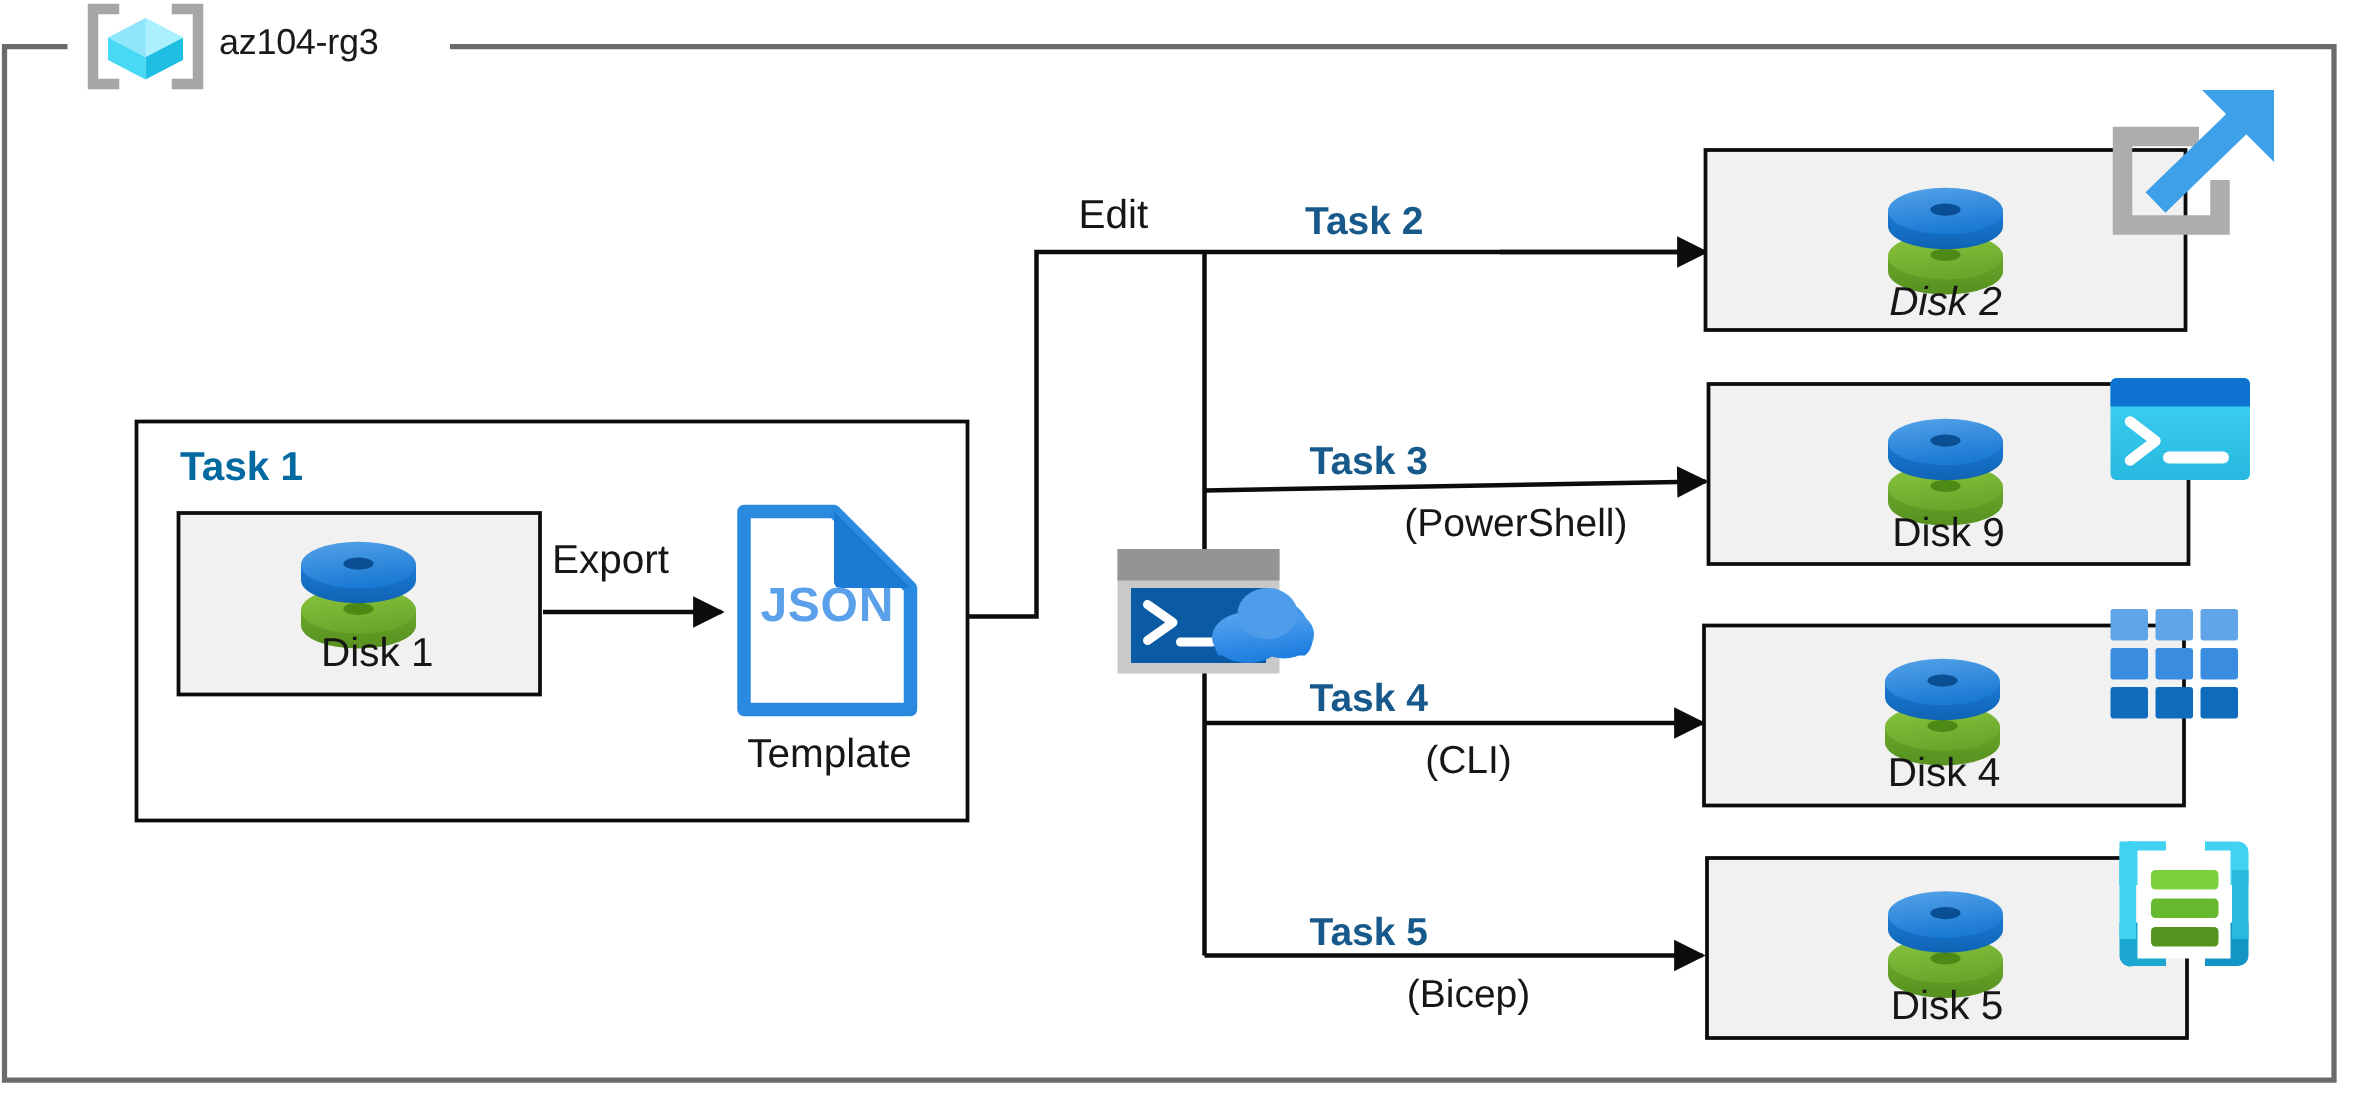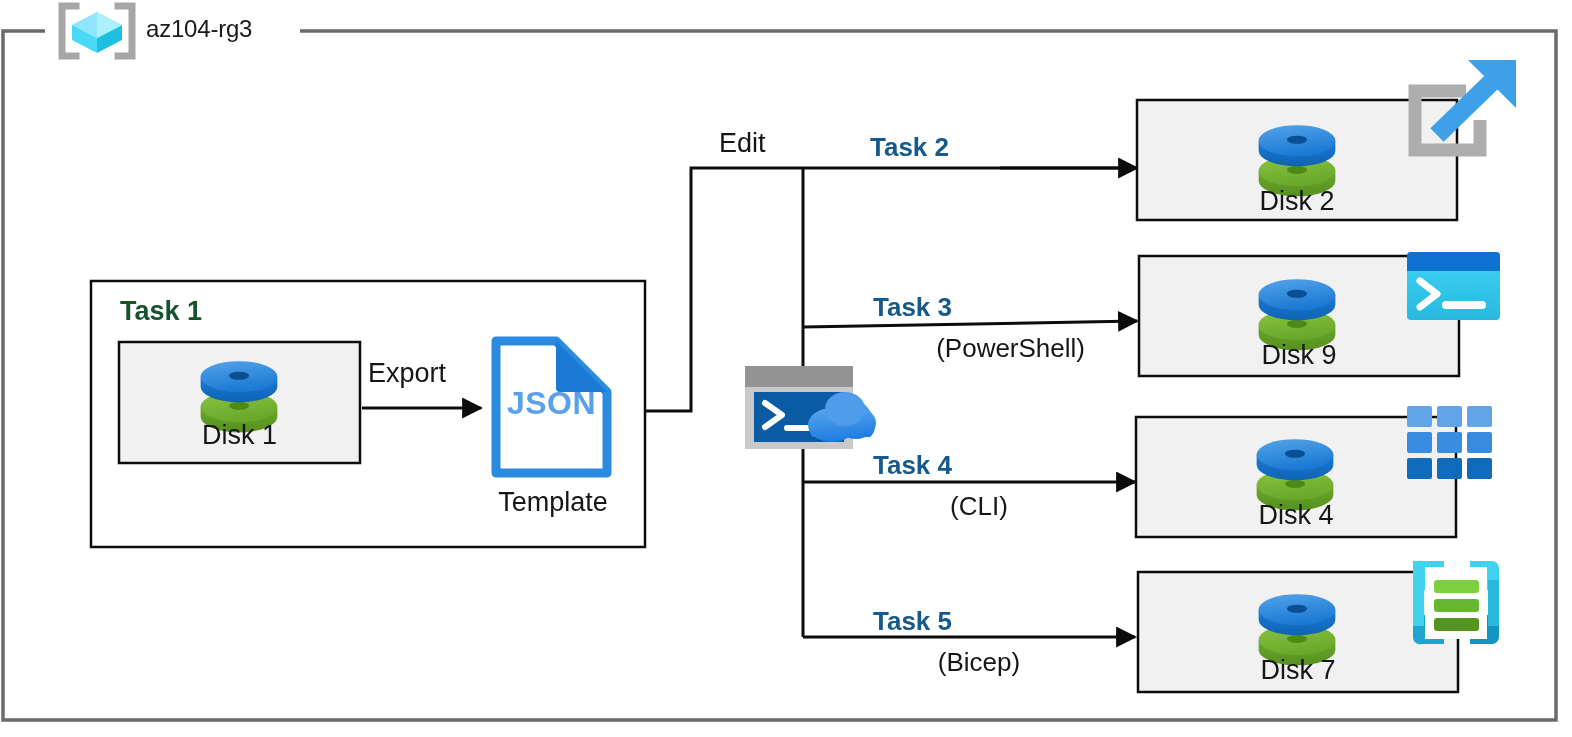"Disk 2" div.abs { font-style: none -> italic }
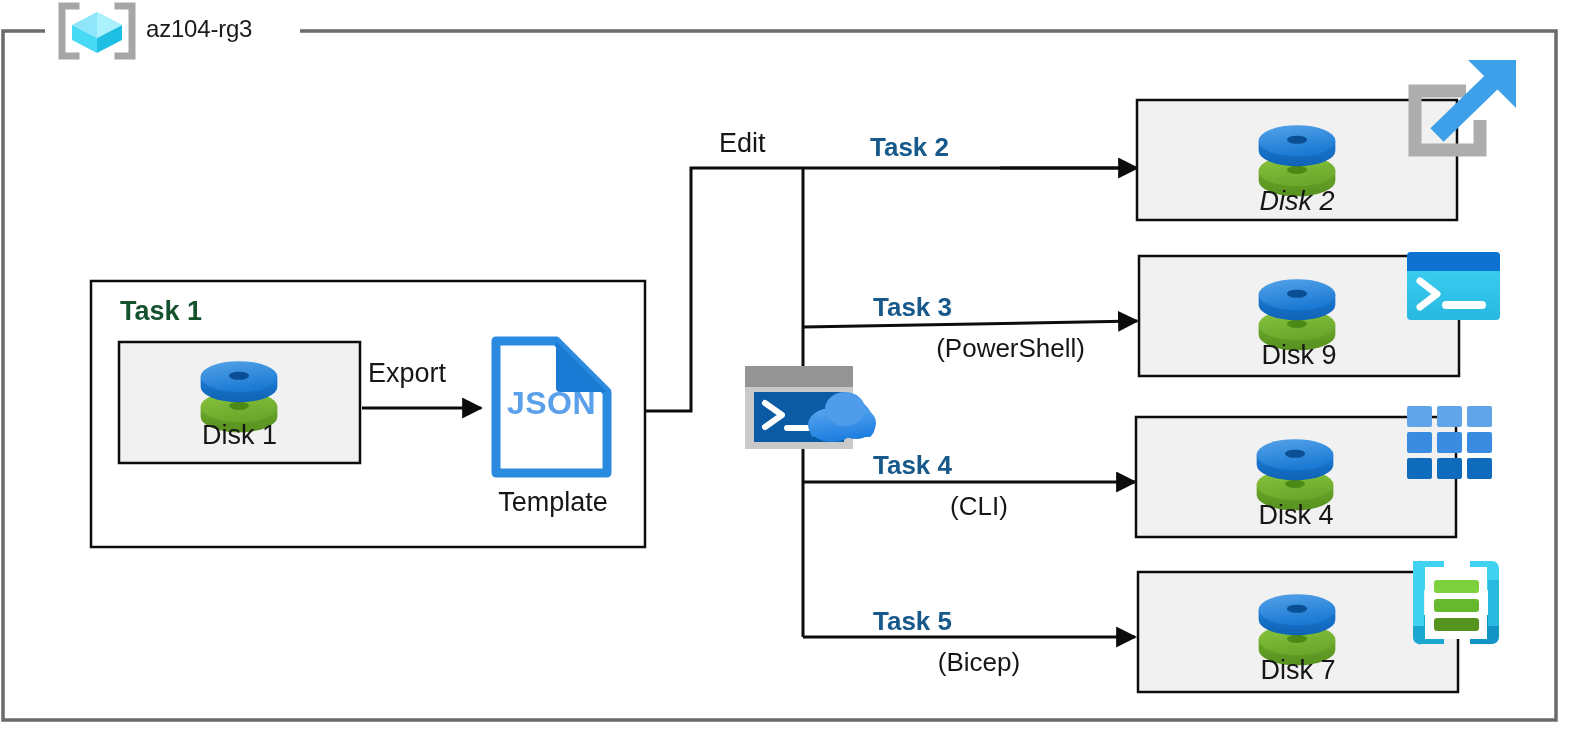"Task 1" .task1-heading { color: #14532d -> #0369a1 }
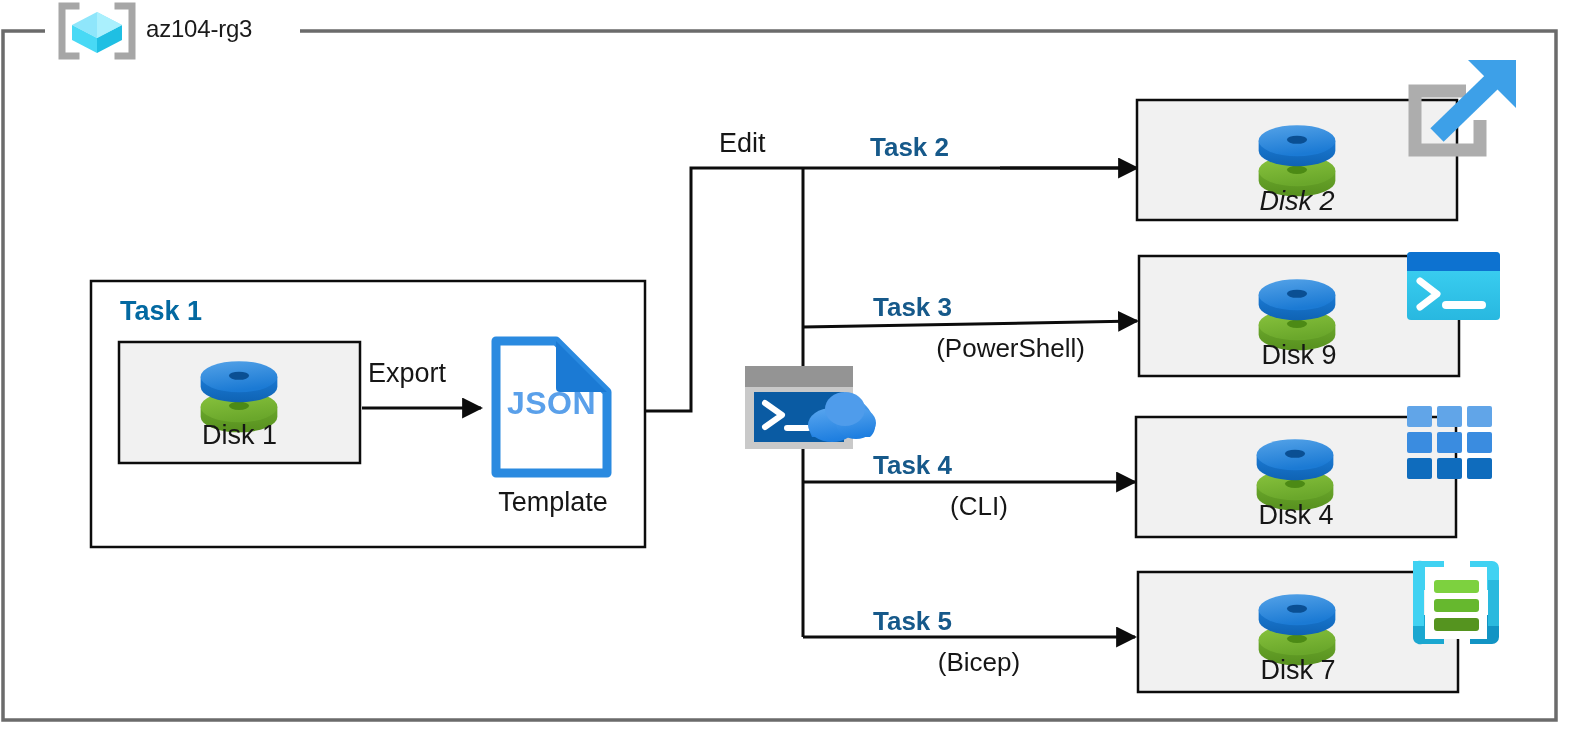"Disk 1" div.abs { padding-left: none -> 12px }
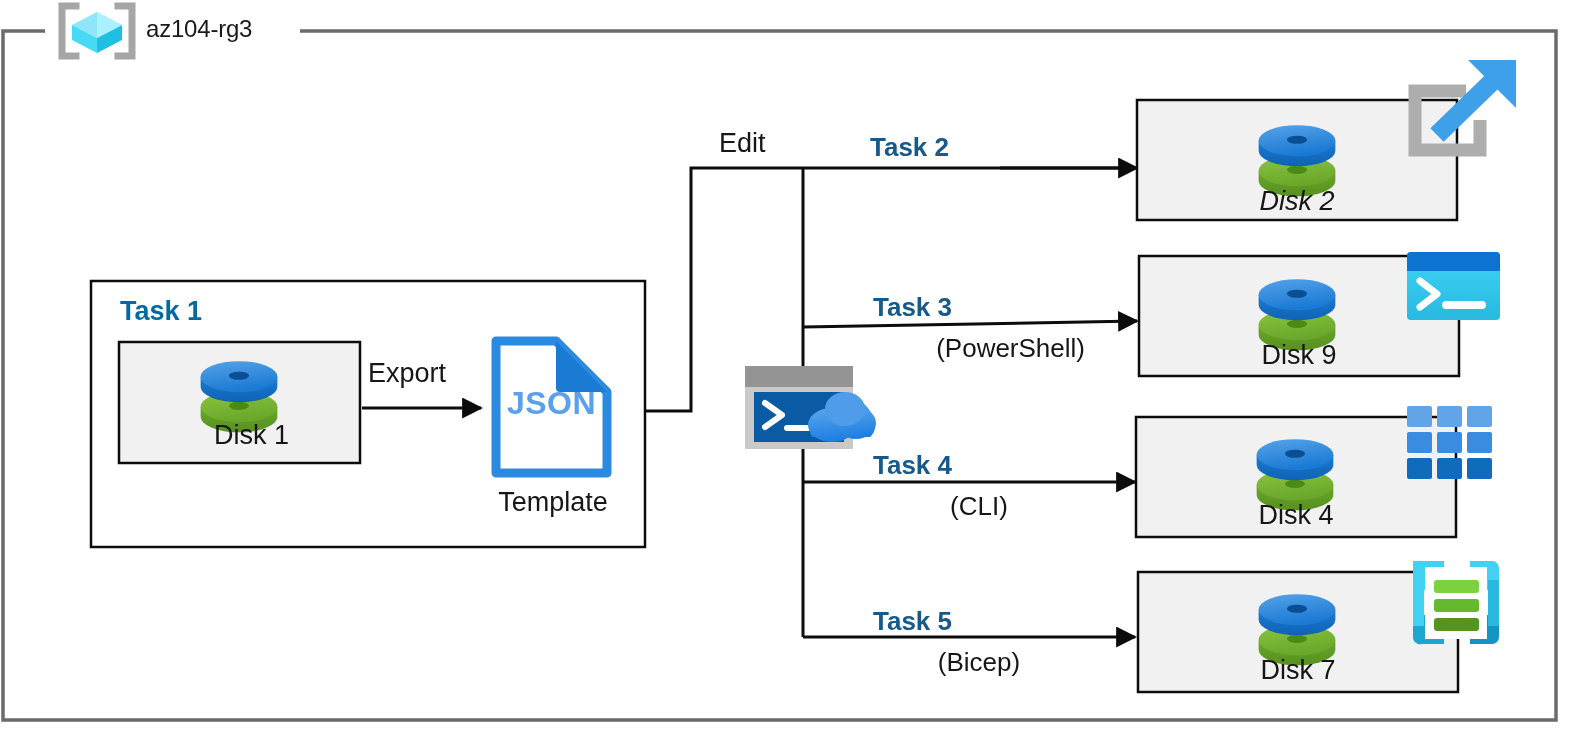"Disk 7" div.abs { text: 7 -> 5 }
